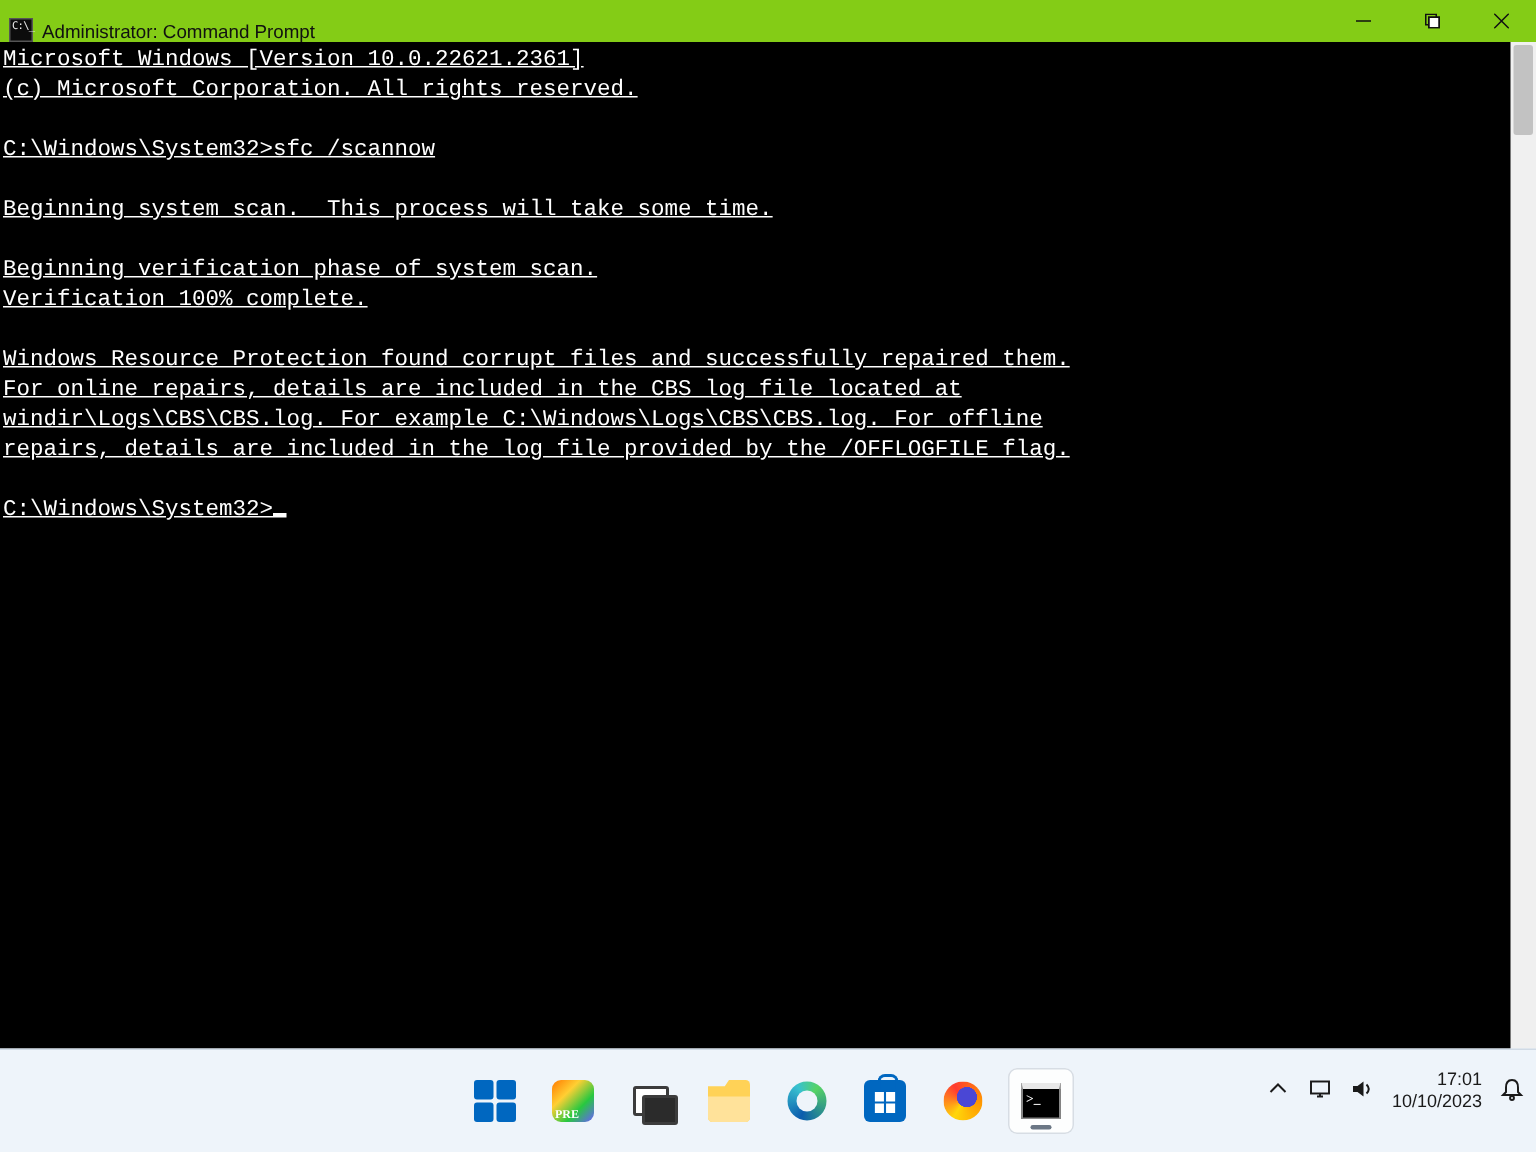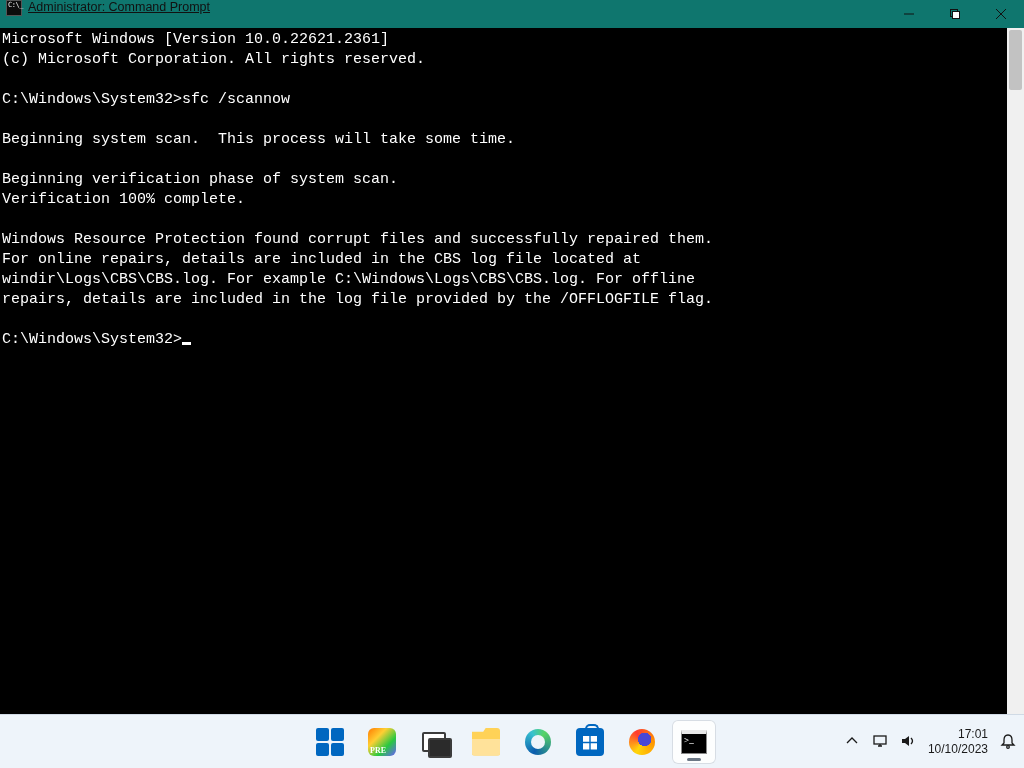"Administrator: Command Prompt" .titlebar { align-items: flex-start -> flex-end; background: #0f766e -> #84cc16; text-decoration: underline -> none }
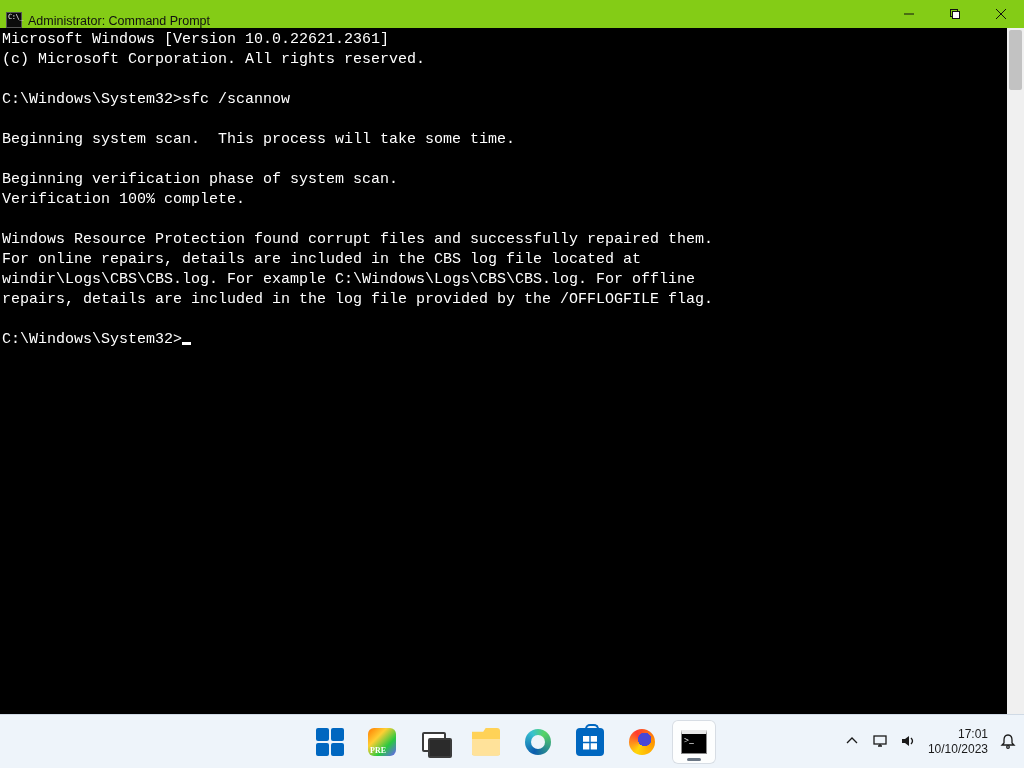"Microsoft Windows [Version" .console { text-decoration: none -> underline }
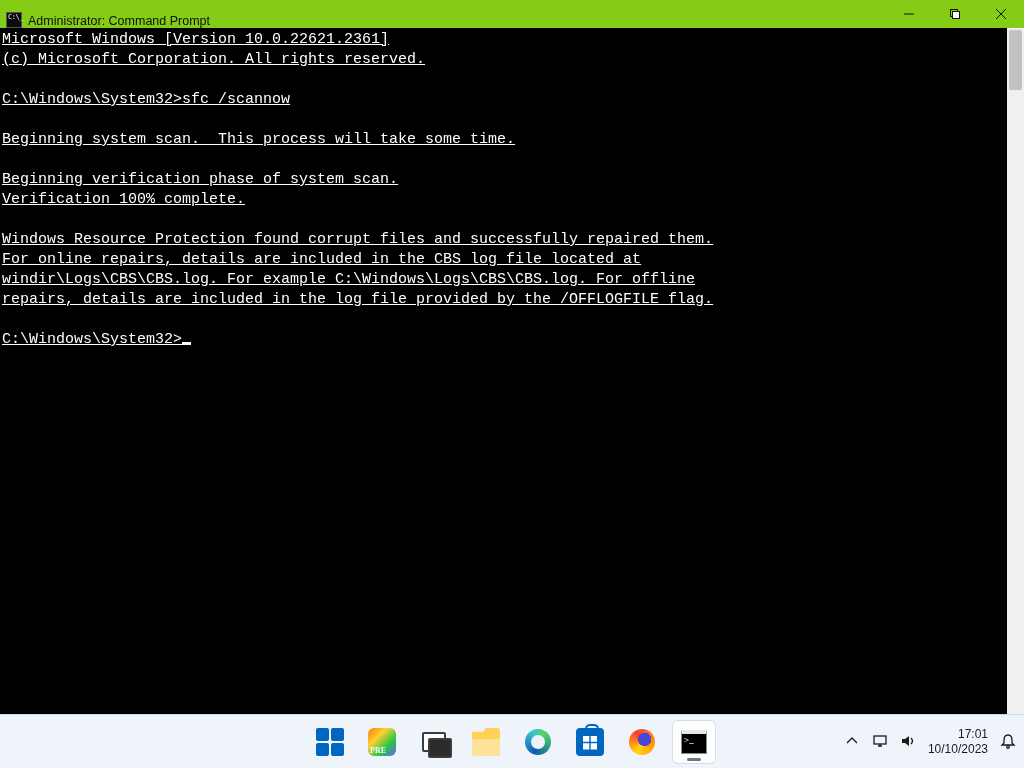"17:01" .taskbar { height: 54px -> 69px }
